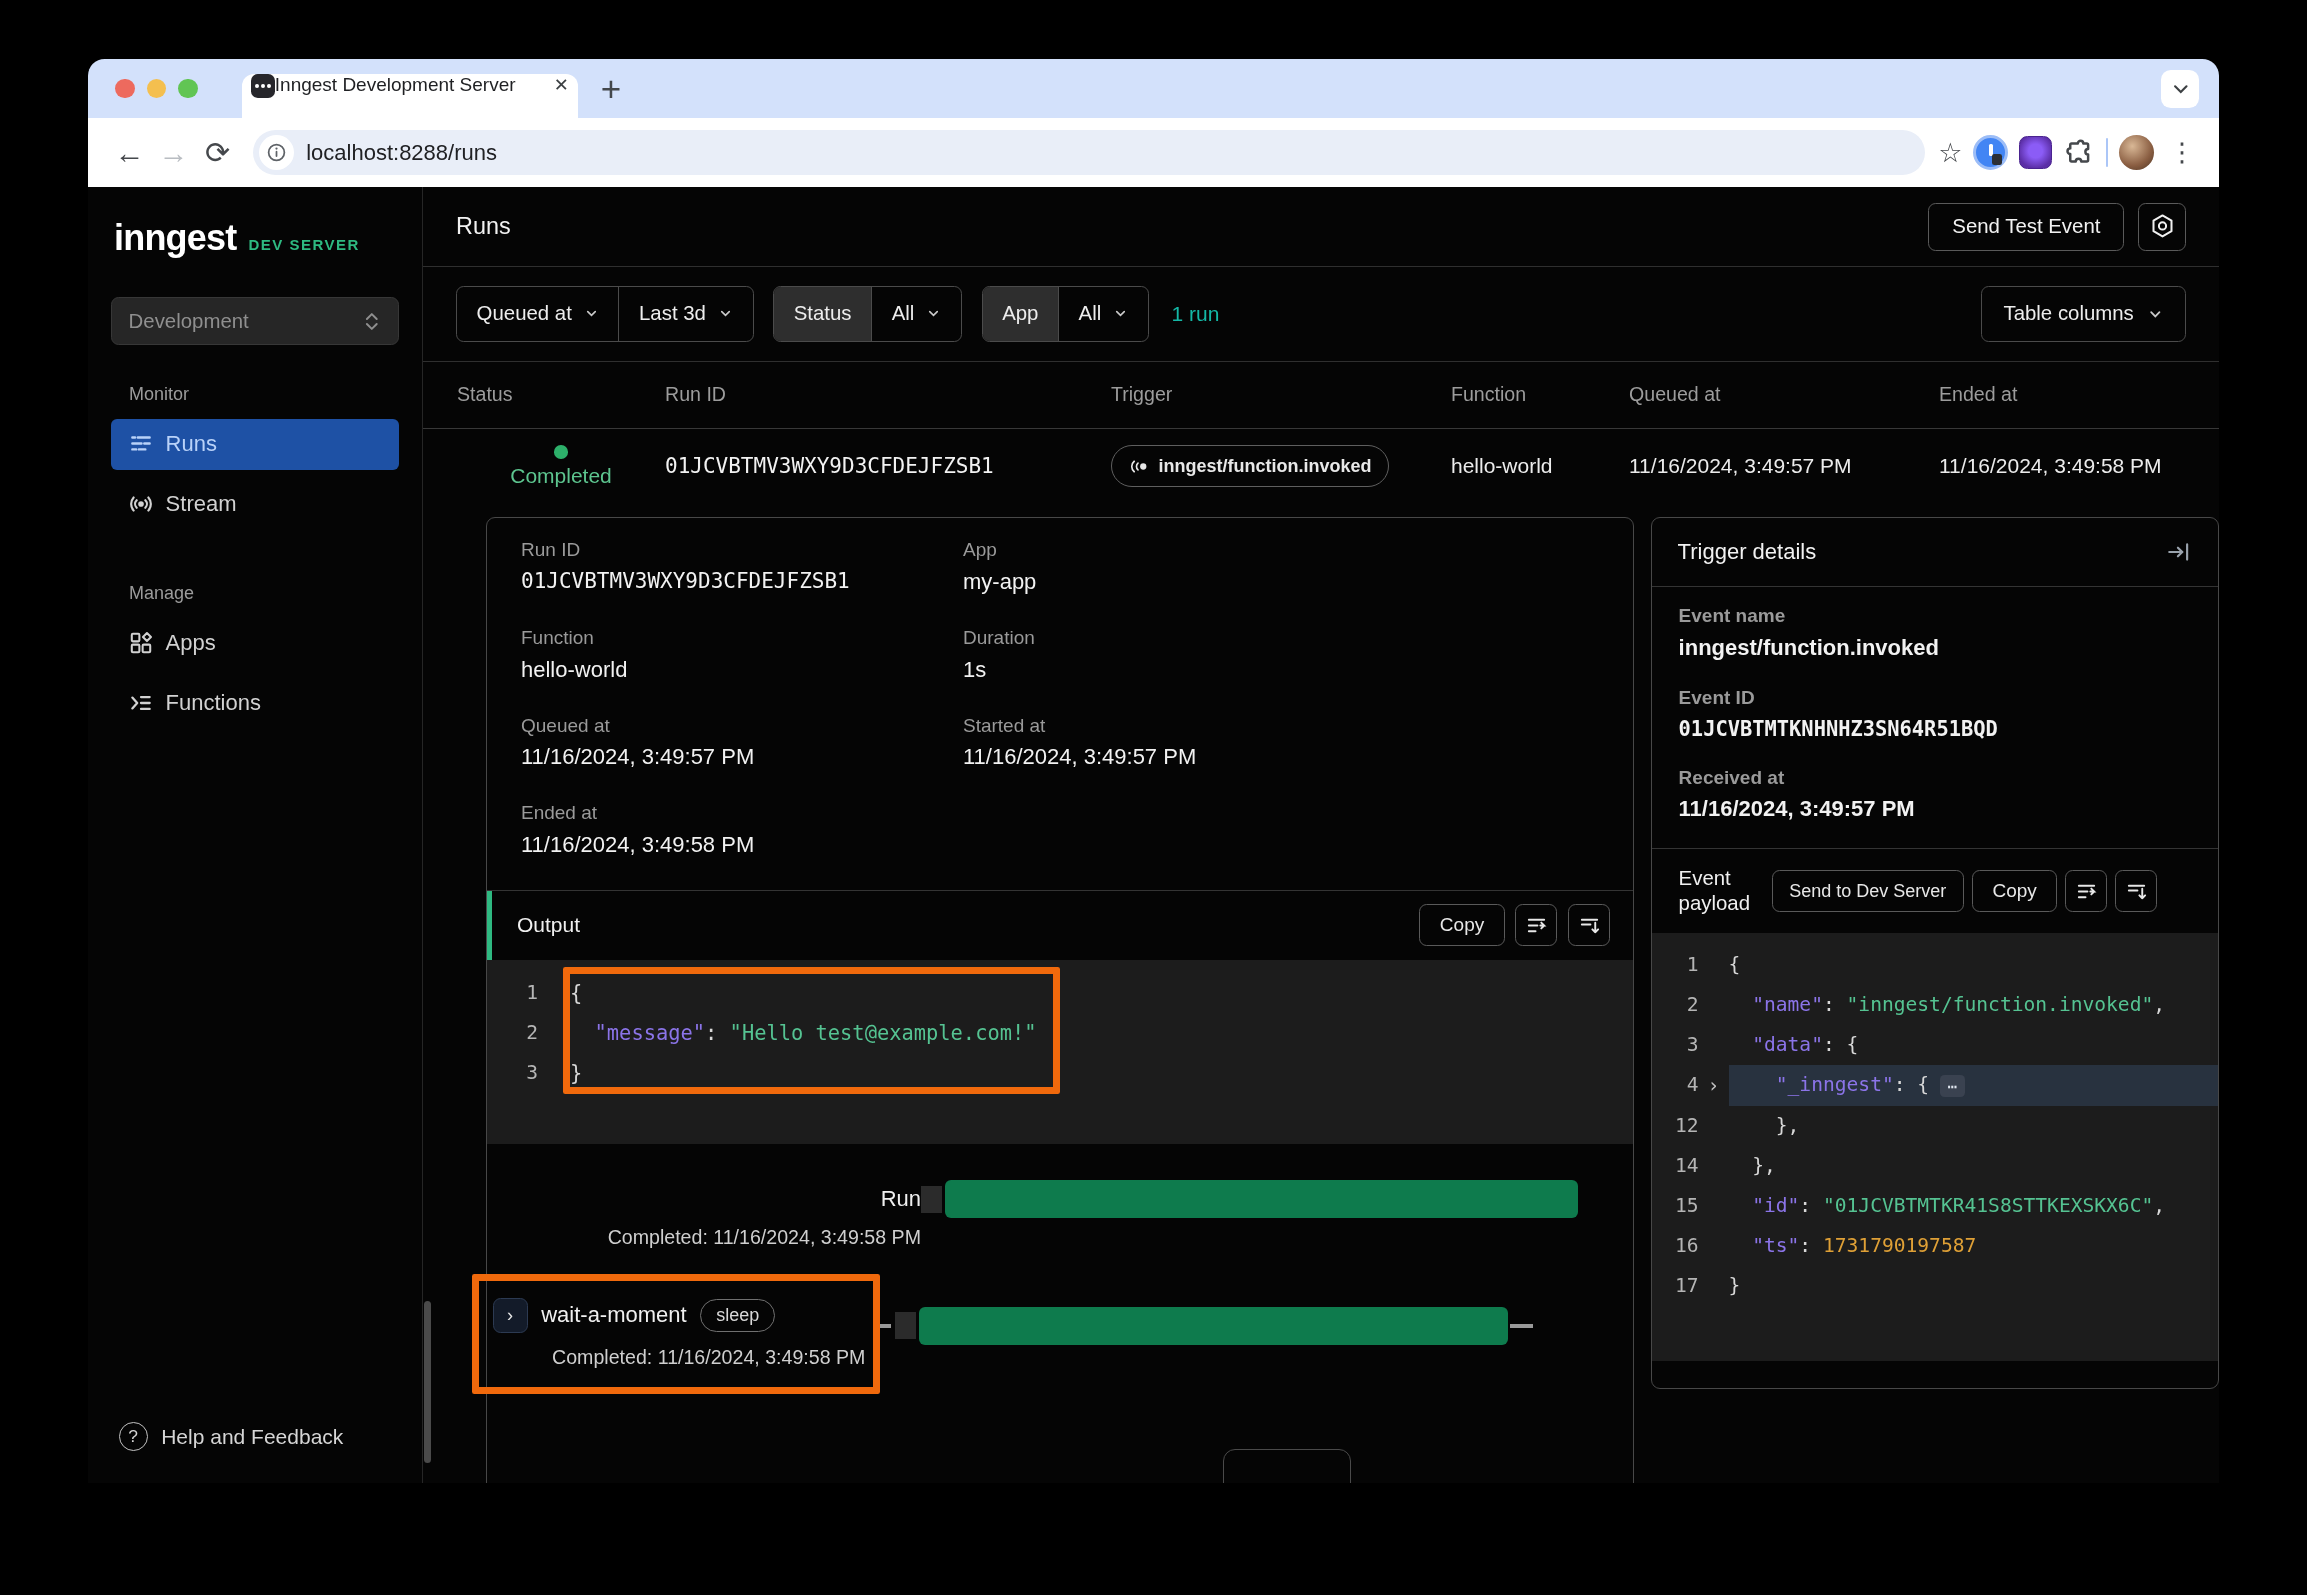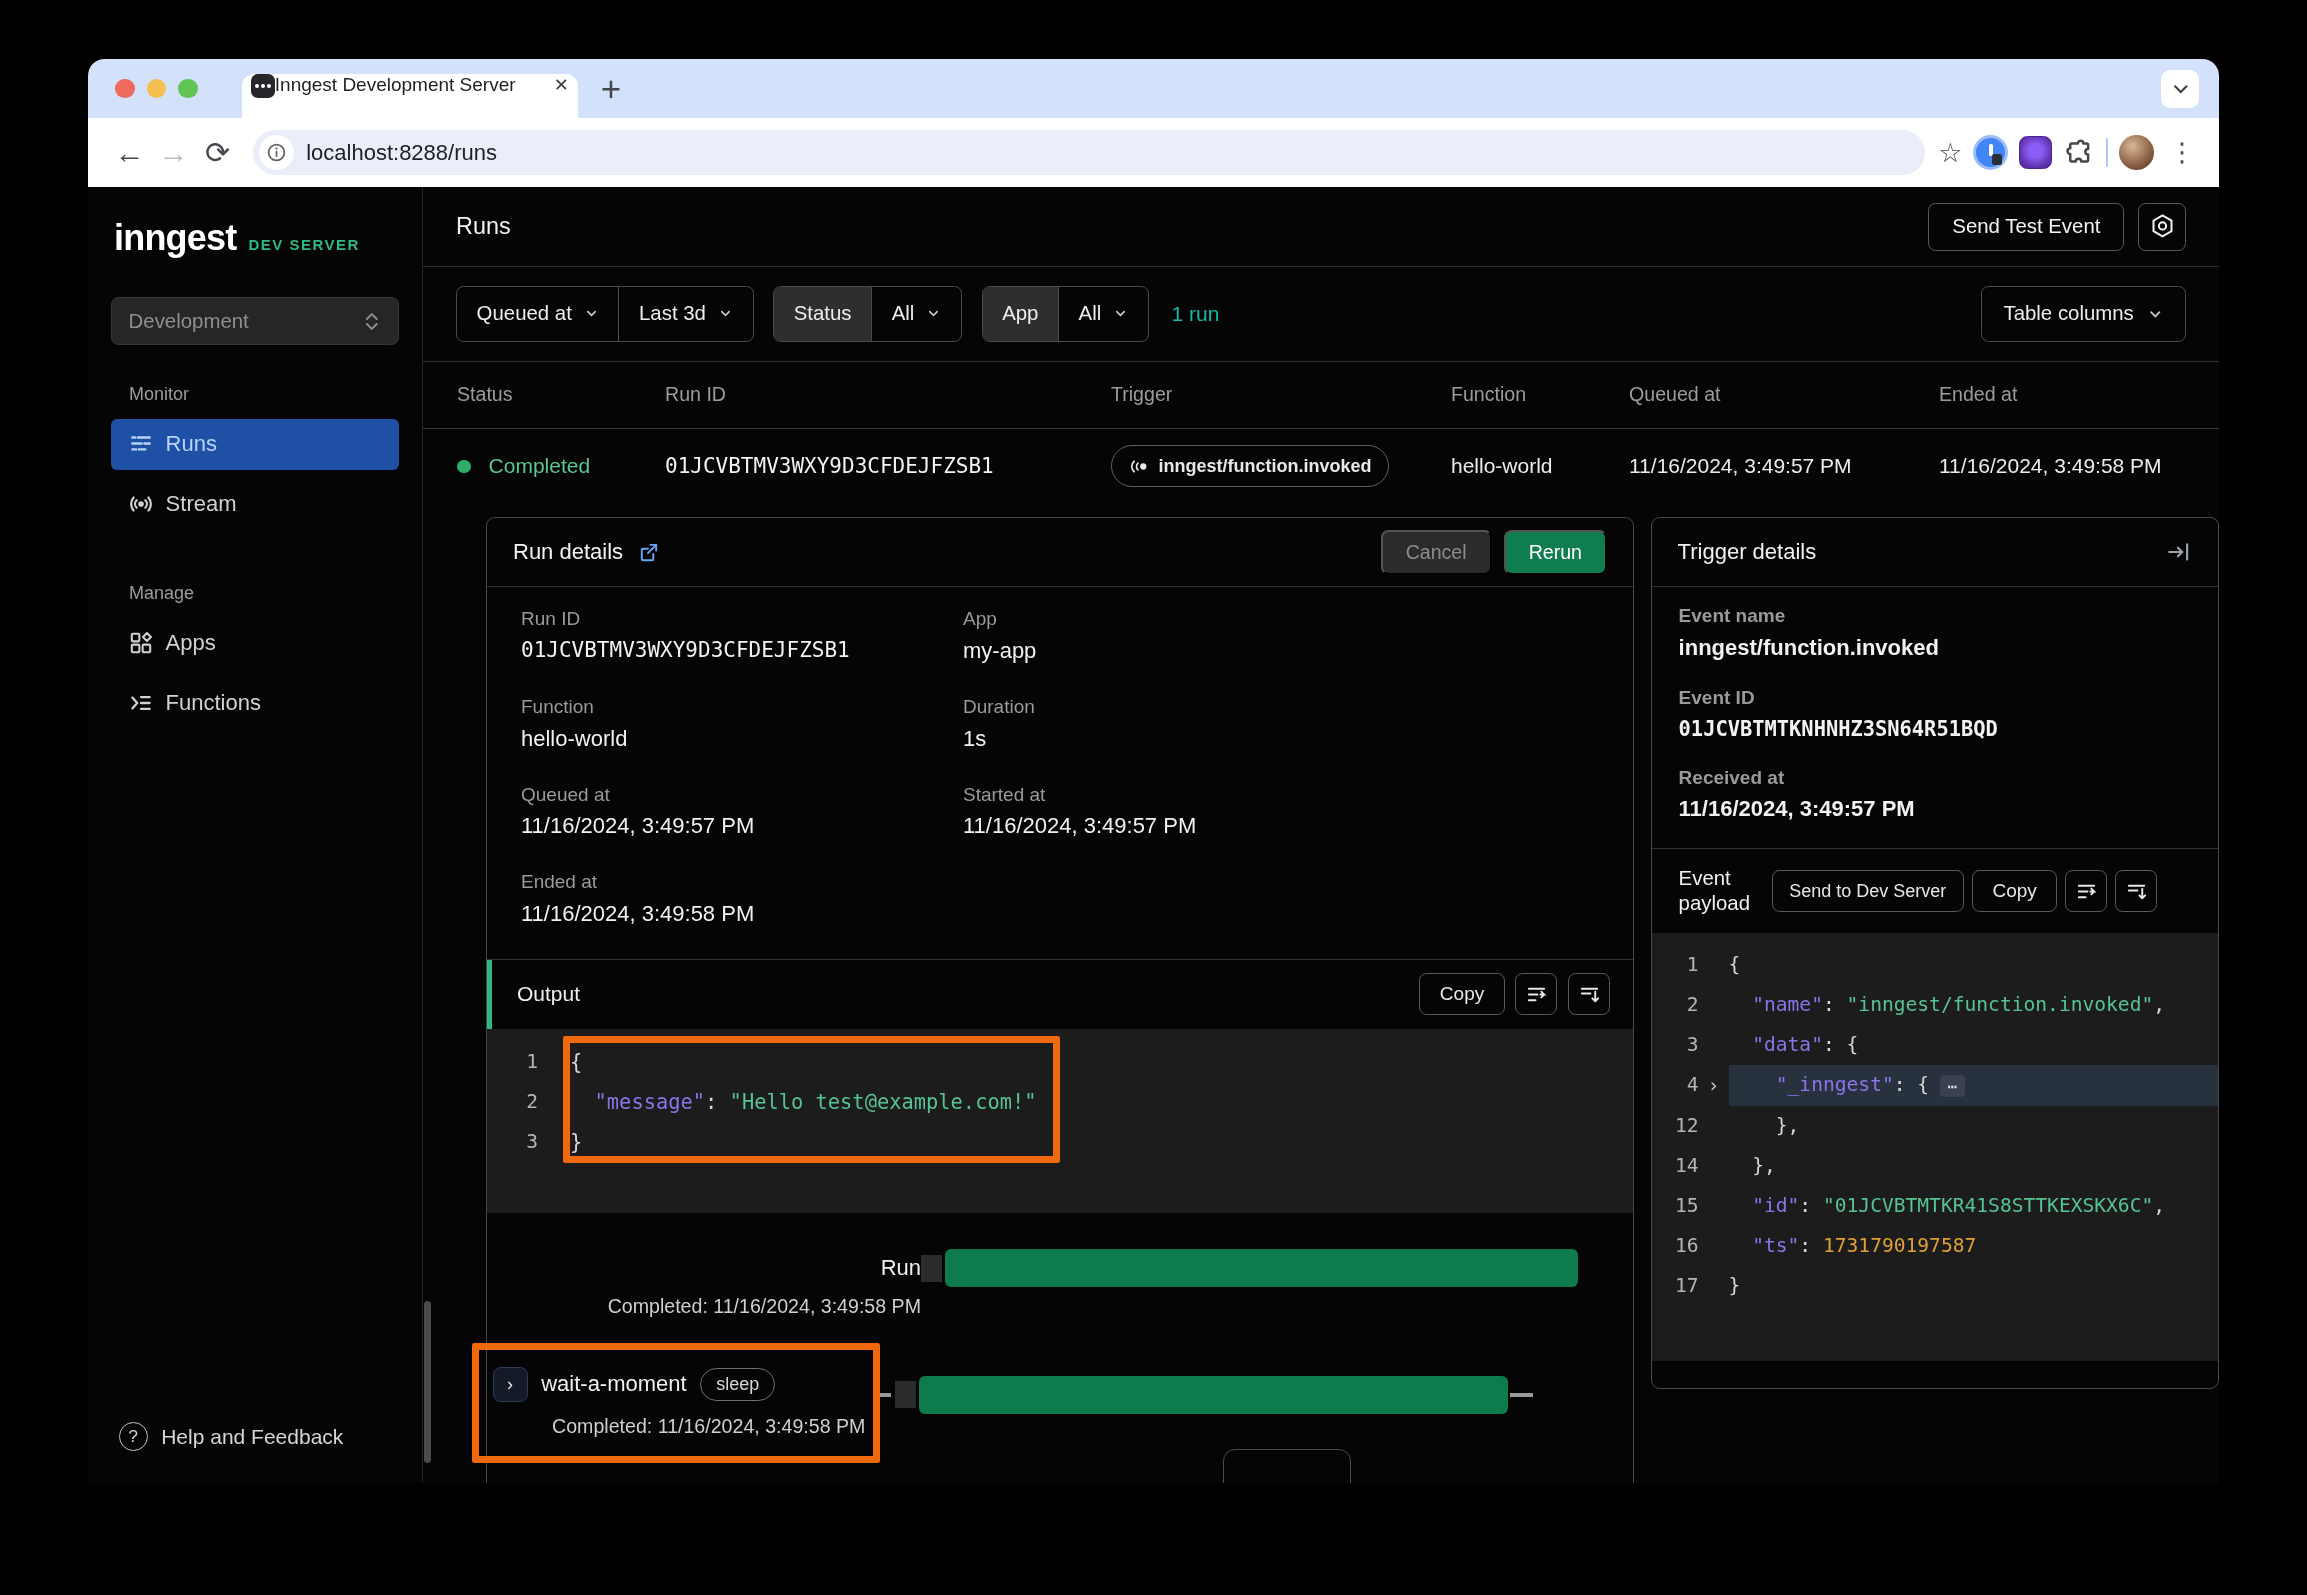"Completed" .status-cell { flex-direction: none -> column; gap: 18px -> 5px }
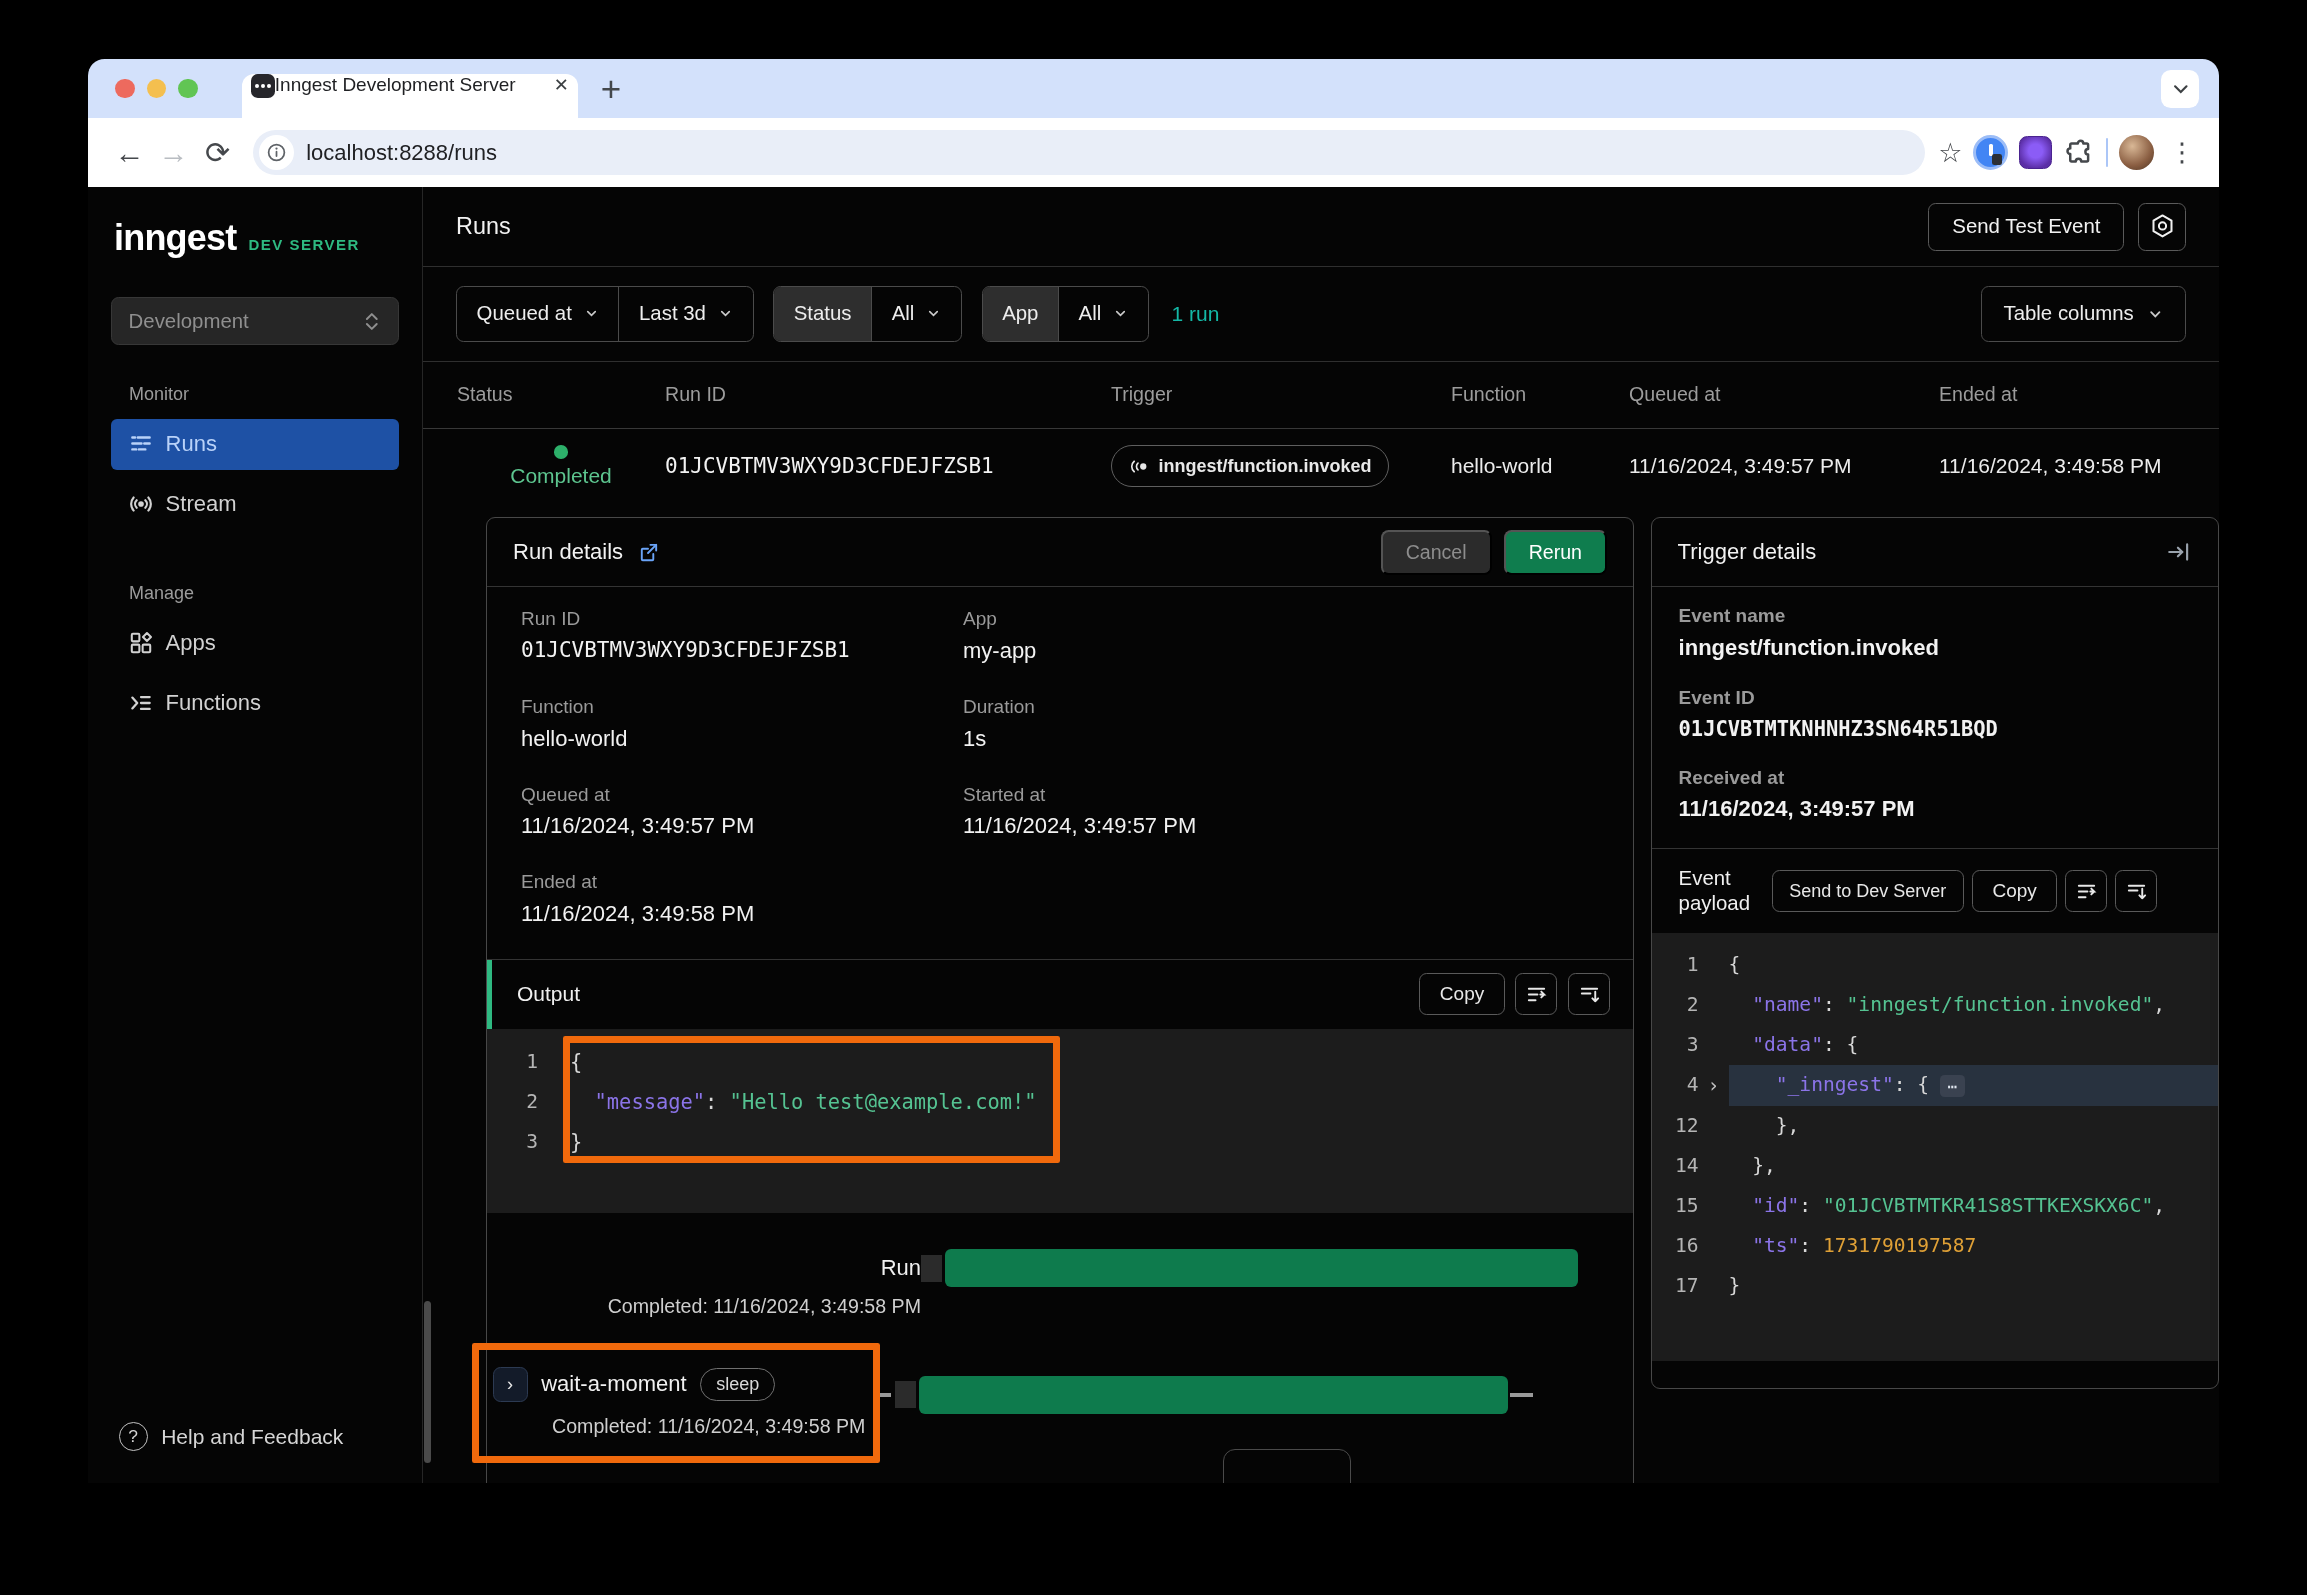"Run details" div.panel-head { html: <div> <span>Run details</span> <svg> <path></path> <path></path> <path></path> </svg> <div> <button>Cancel</button> <button>Rerun</button> </div> </div> -> none }
